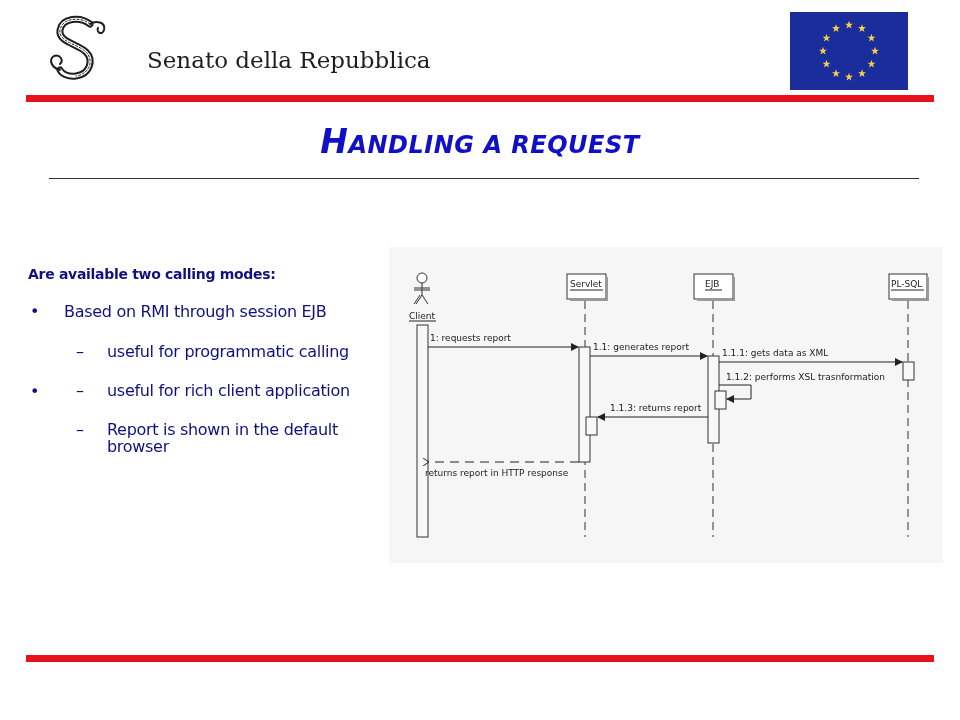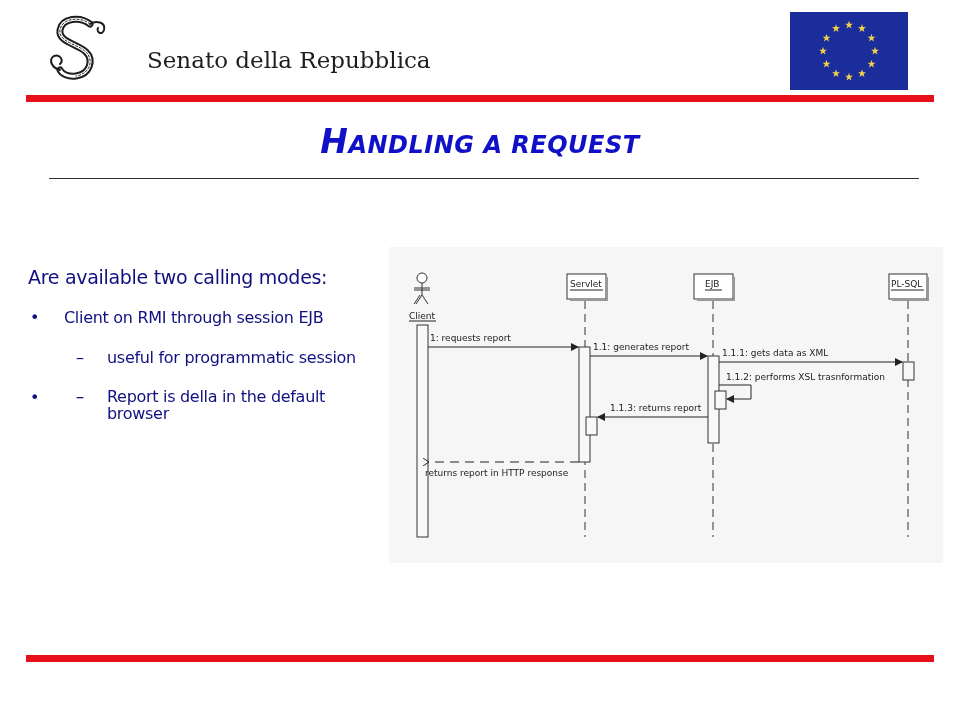"Are available two calling modes:" .intro { font-size: 19px -> 14px; font-weight: none -> bold }
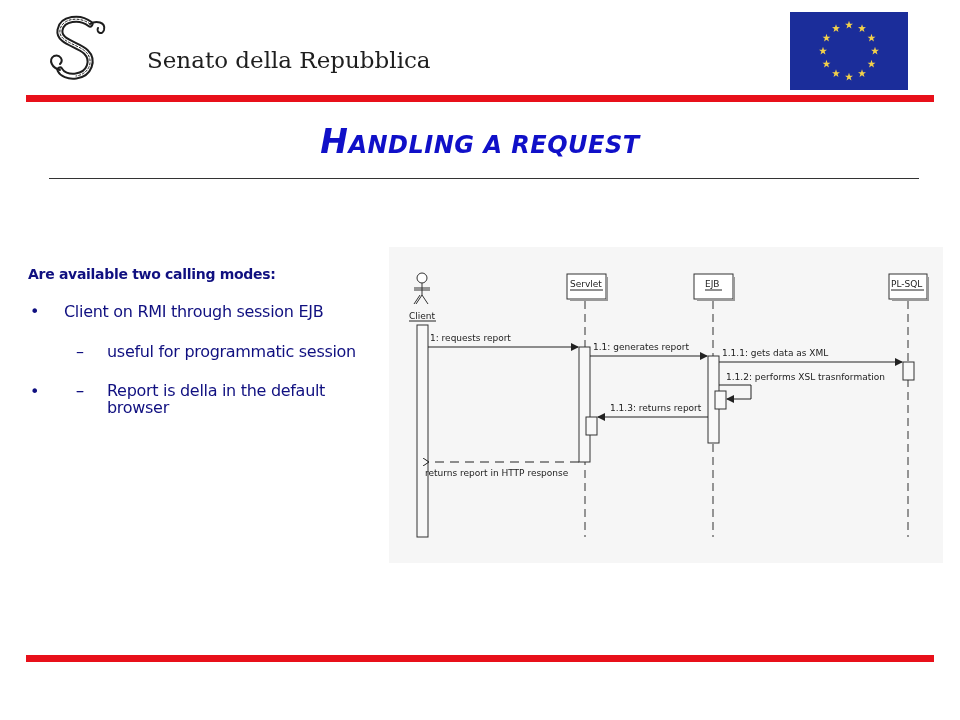"Client on RMI through session" span { text: Client -> Based }
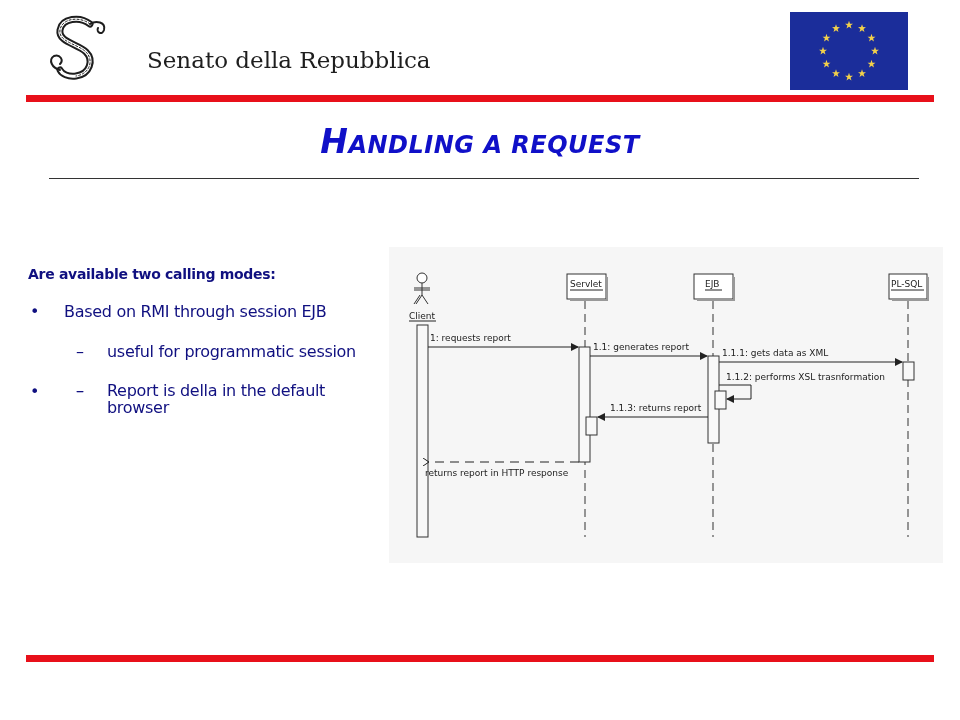"useful for programmatic session" span { text: session -> calling }
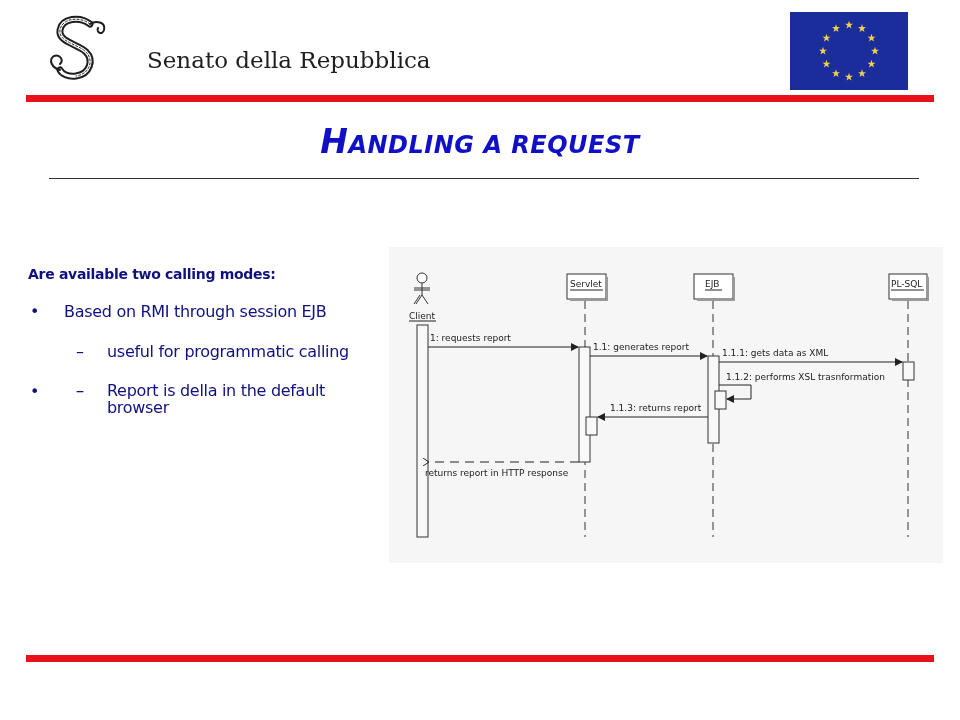"useful for rich client application" span { html: none -> <span>useful for rich client application</span> }
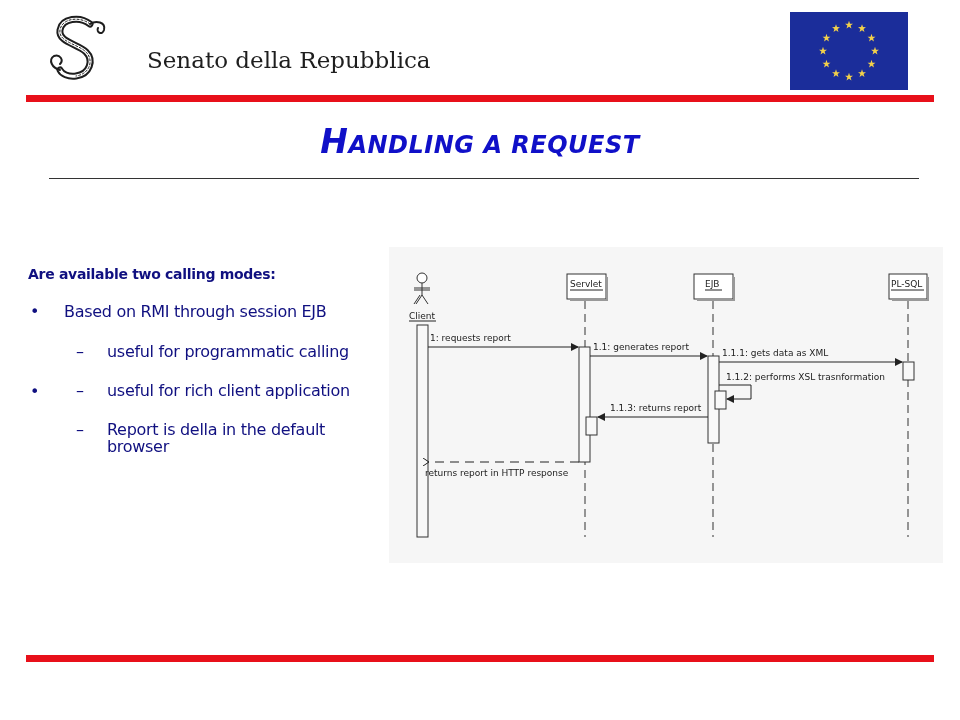"Report is della in the" span { text: della -> shown }
